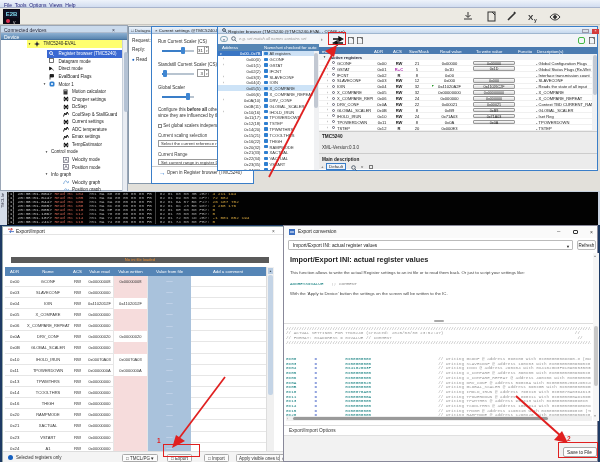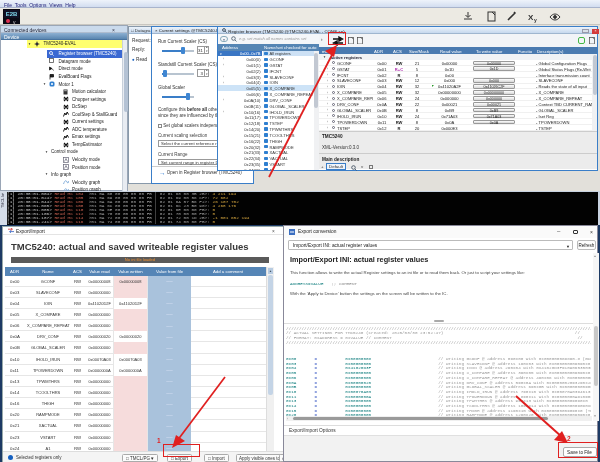"TMC5240: actual and saved writeable" div.abs { html: <div>TMC5240: actual and saved writeable register values</div> -> none }
